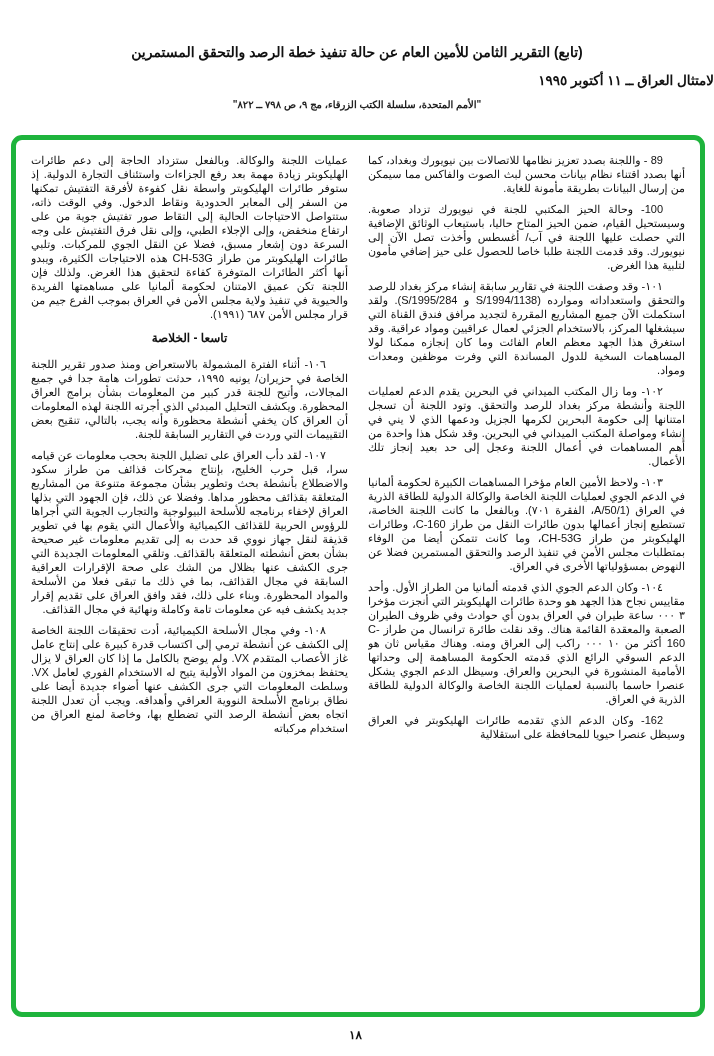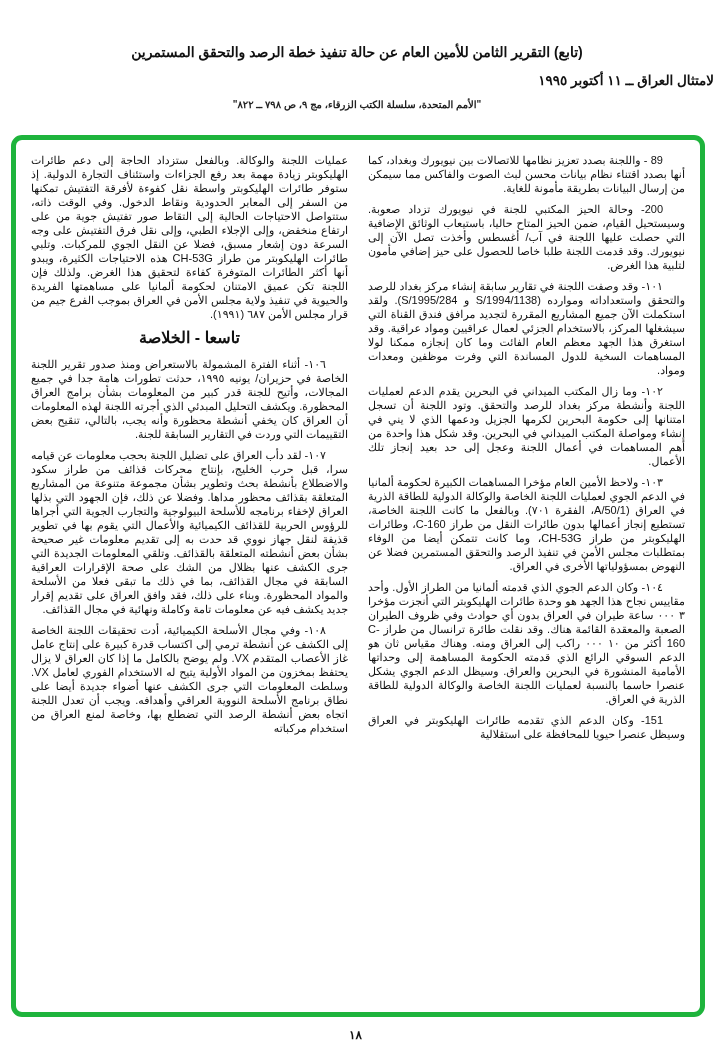"200- وحالة الحيز المكتبي للجنة" p { text: 200- -> 100- }
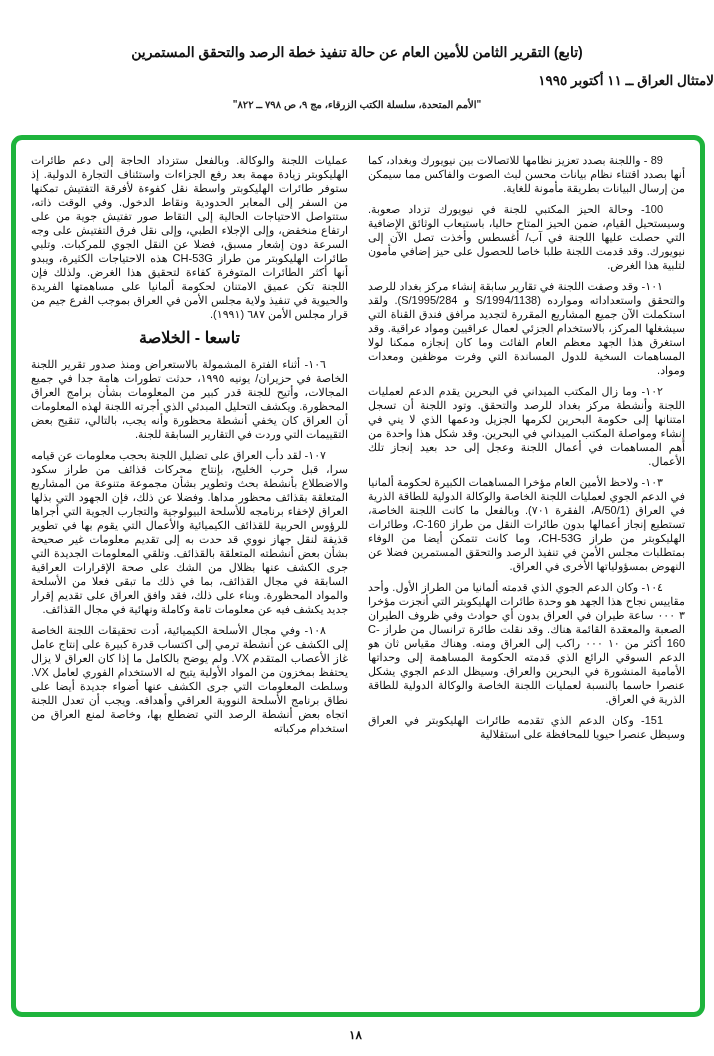"تاسعا - الخلاصة" .sec-heading { font-size: 16px -> 12px }
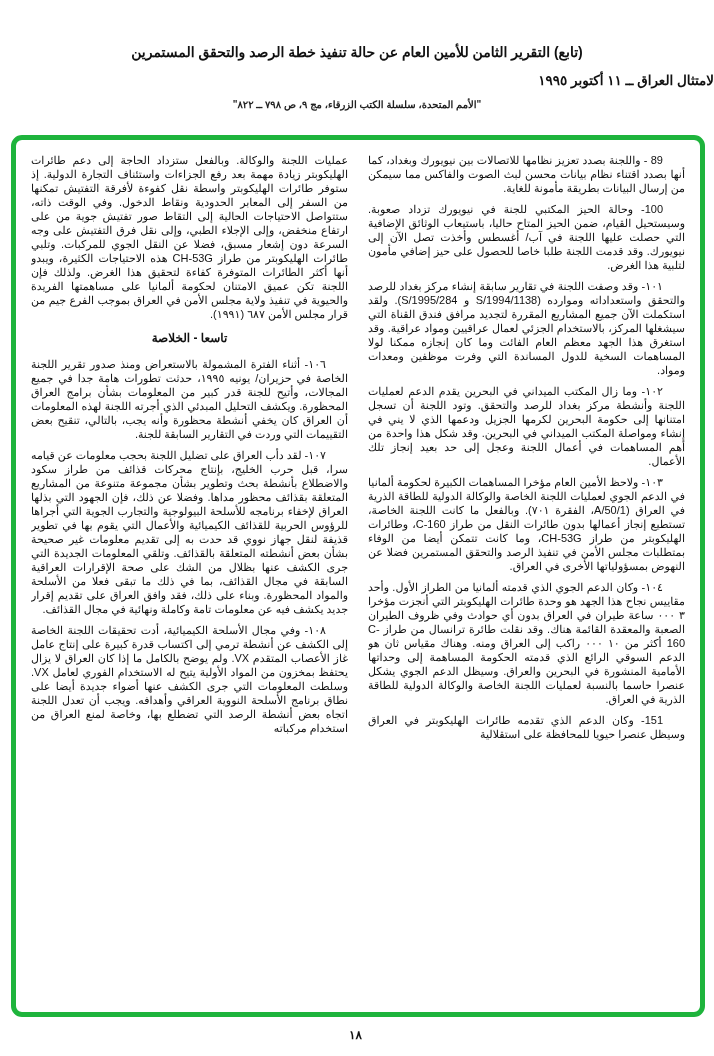"151- وكان الدعم الذي تقدمه" p { text: 151- -> 162- }
